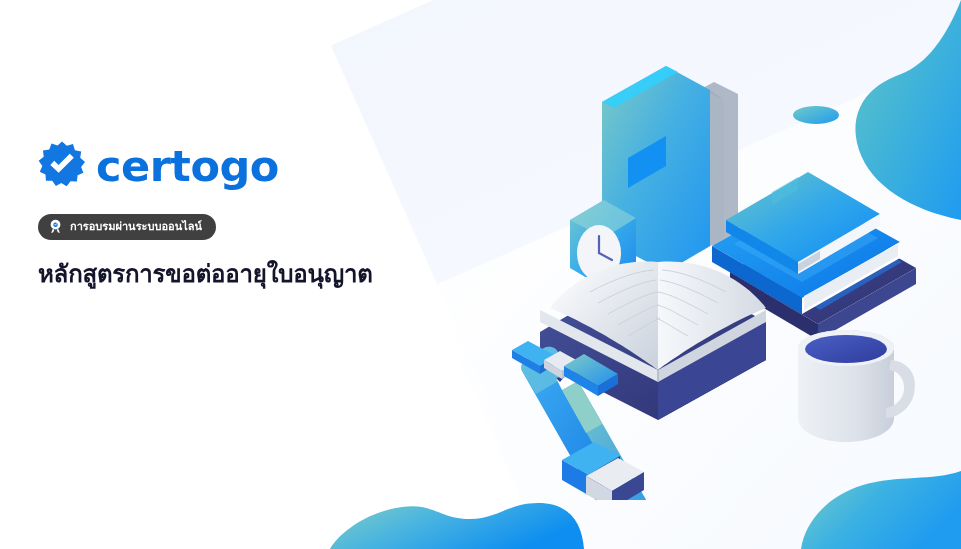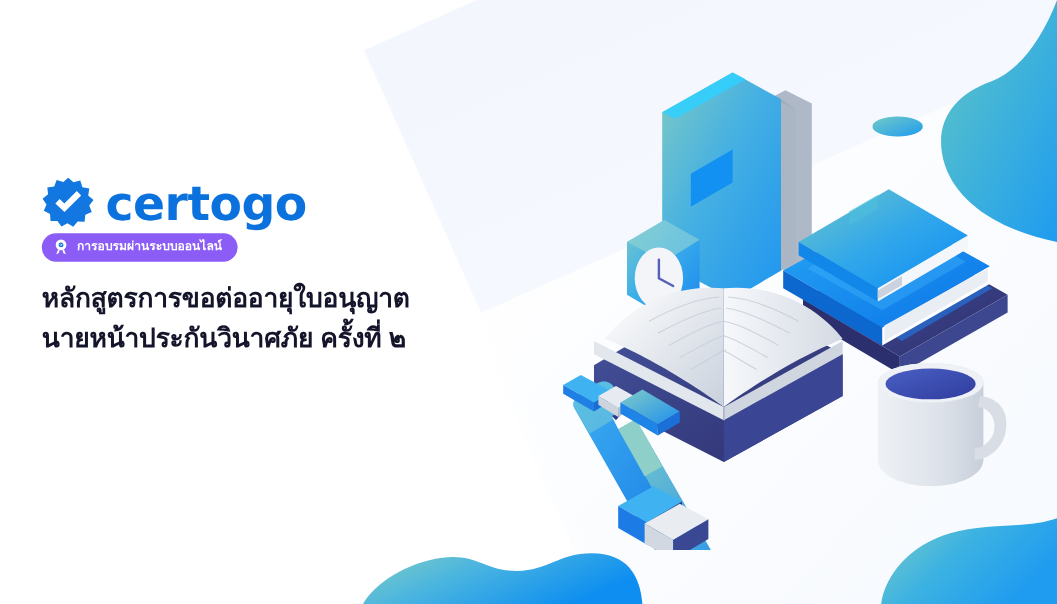"certogo" .content { top: 156px -> 136px }
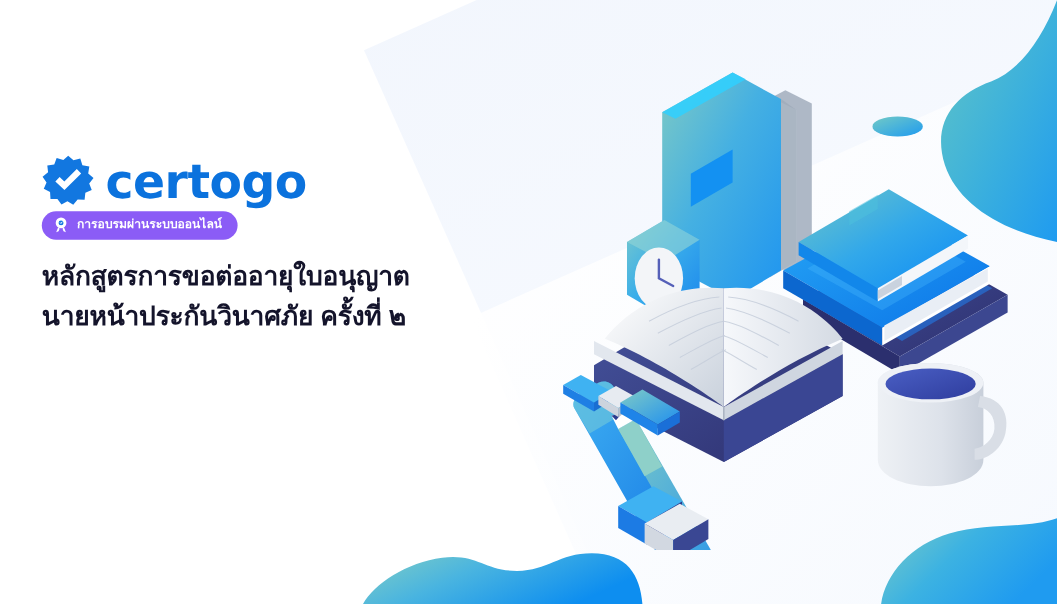"การอบรมผ่านระบบออนไลน์" .badge { background: #8b5cf6 -> #404040; margin-top: none -> 22px }
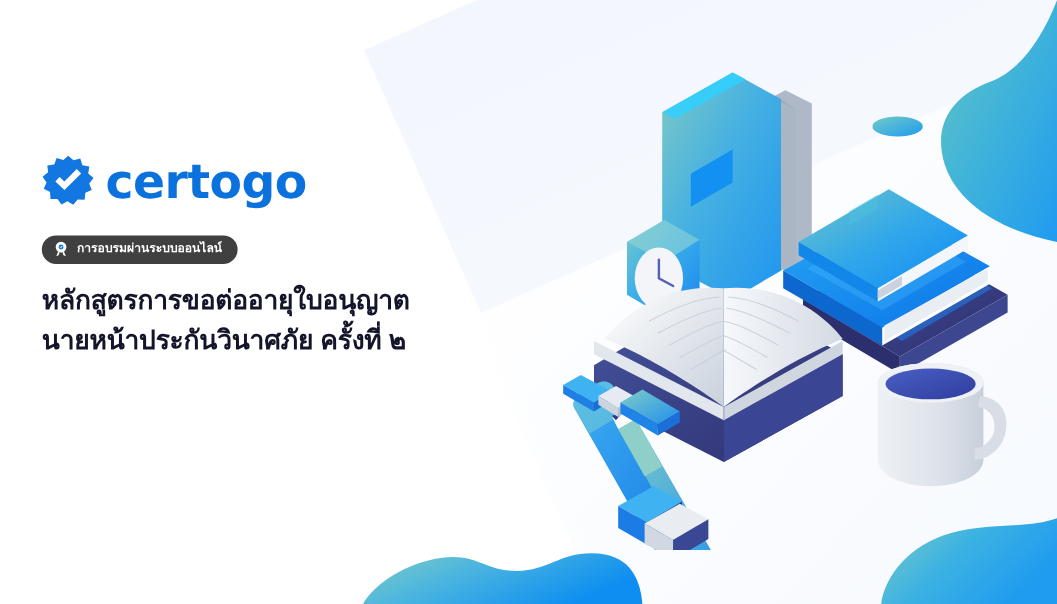"นายหน้าประกันวินาศภัย ครั้งที่ ๒" span.headline-line { html: <span>นายหน้าประกันวินาศภัย ครั้งที่ ๒</span> -> none }
